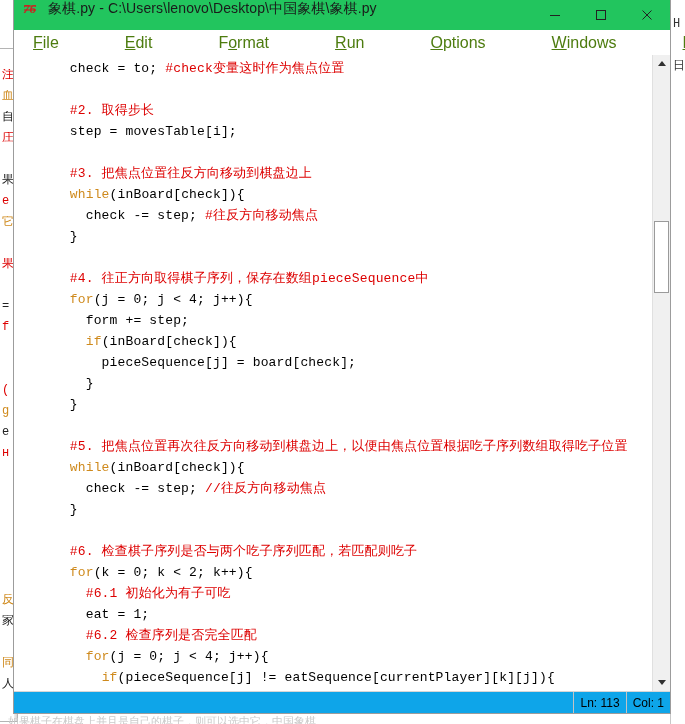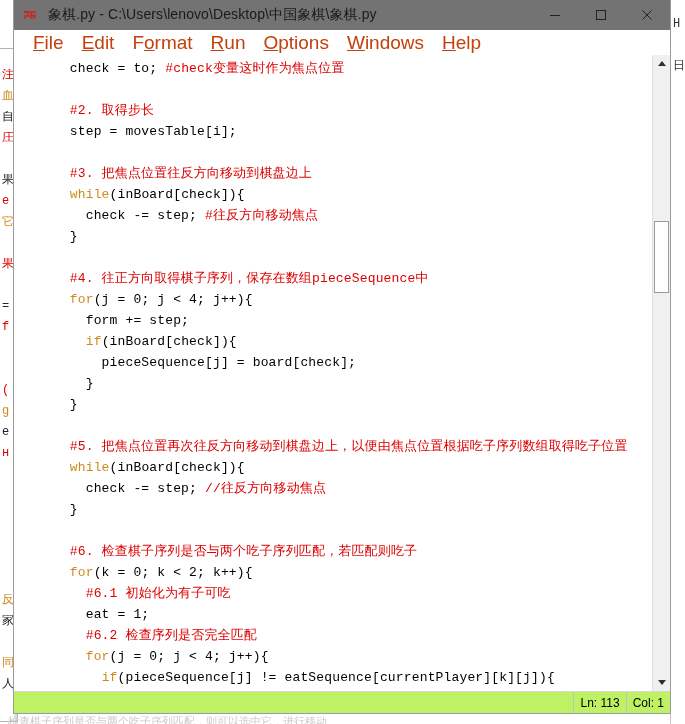"76" #title-bar { align-items: center -> flex-start; background: #737373 -> #22c55e }
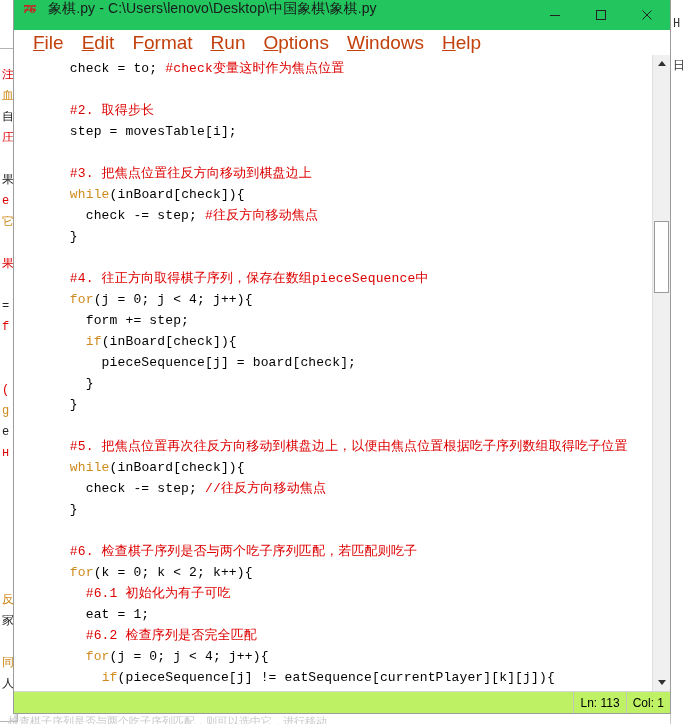"File" #menu-bar { color: #c2410c -> #4d7c0f; font-size: 19px -> 16px; gap: none -> 48px }
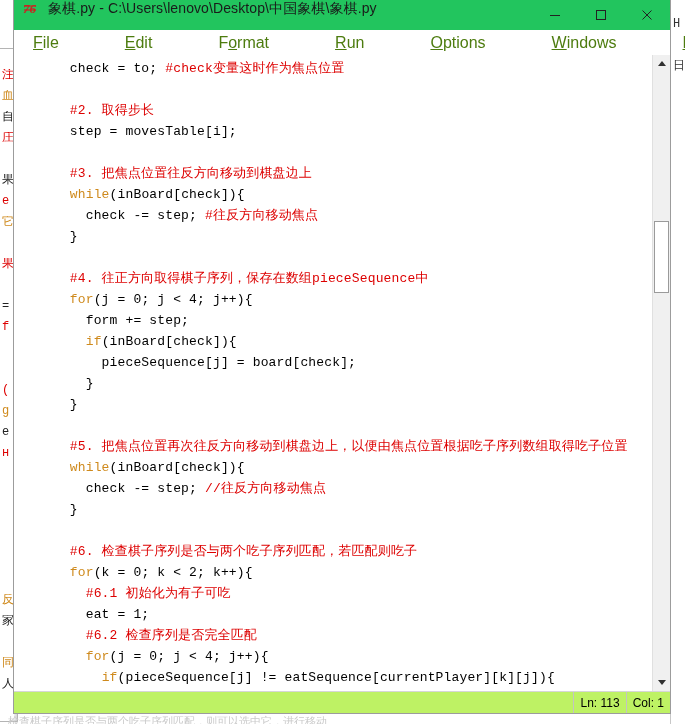"Ln: 113" #status-bar { background: #bef264 -> #0ea5e9 }
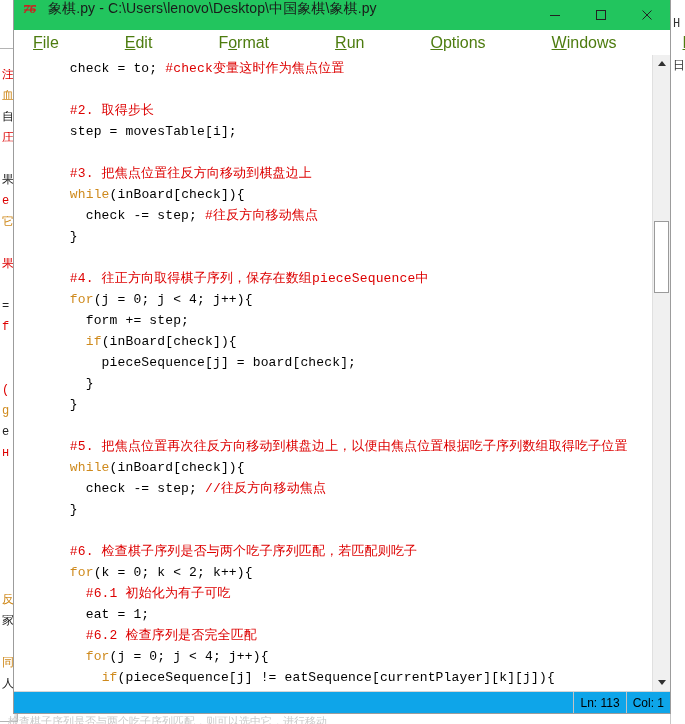"检查棋子序列是否与两个吃子序列匹配，则可以选中它，进行移动" div { text: 检查棋子序列是否与两个吃子序列匹配，则可以选中它，进行移动 -> 如果棋子在棋盘上并且是自己的棋子，则可以选中它，中国象棋 }
